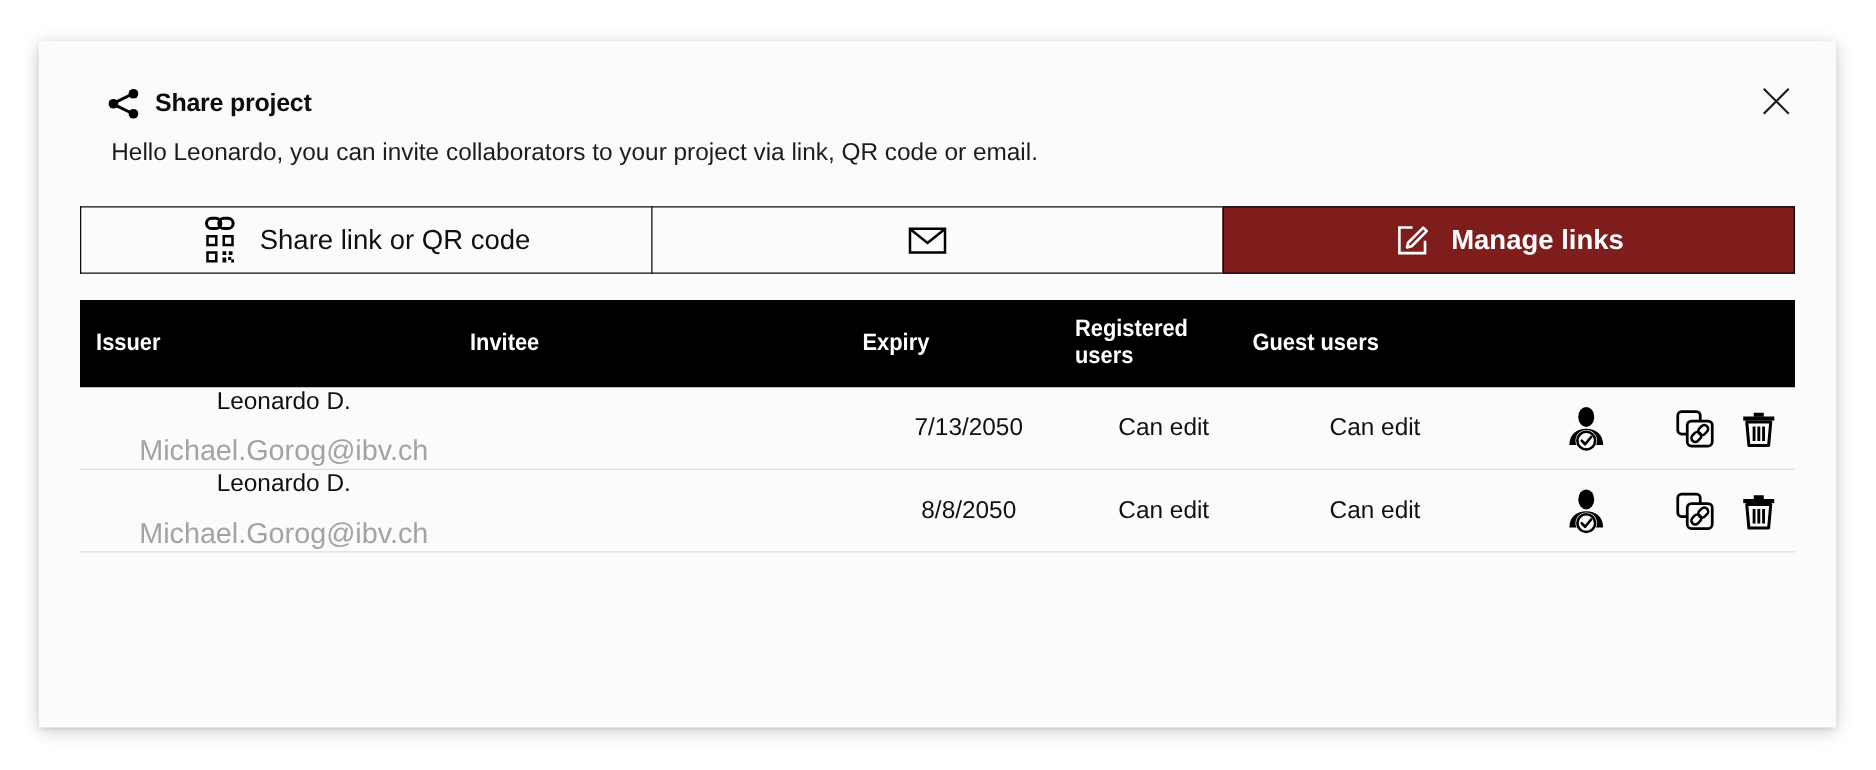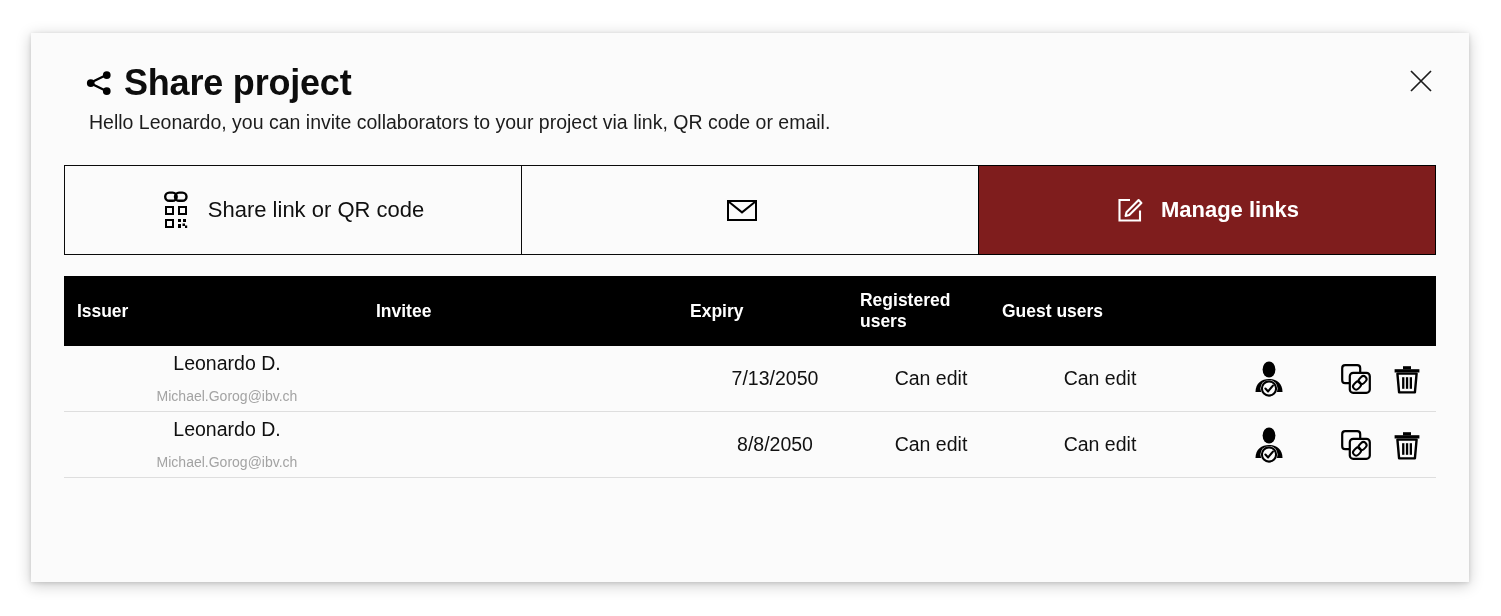"Share project" .dlg-title { font-size: 36px -> 20px }
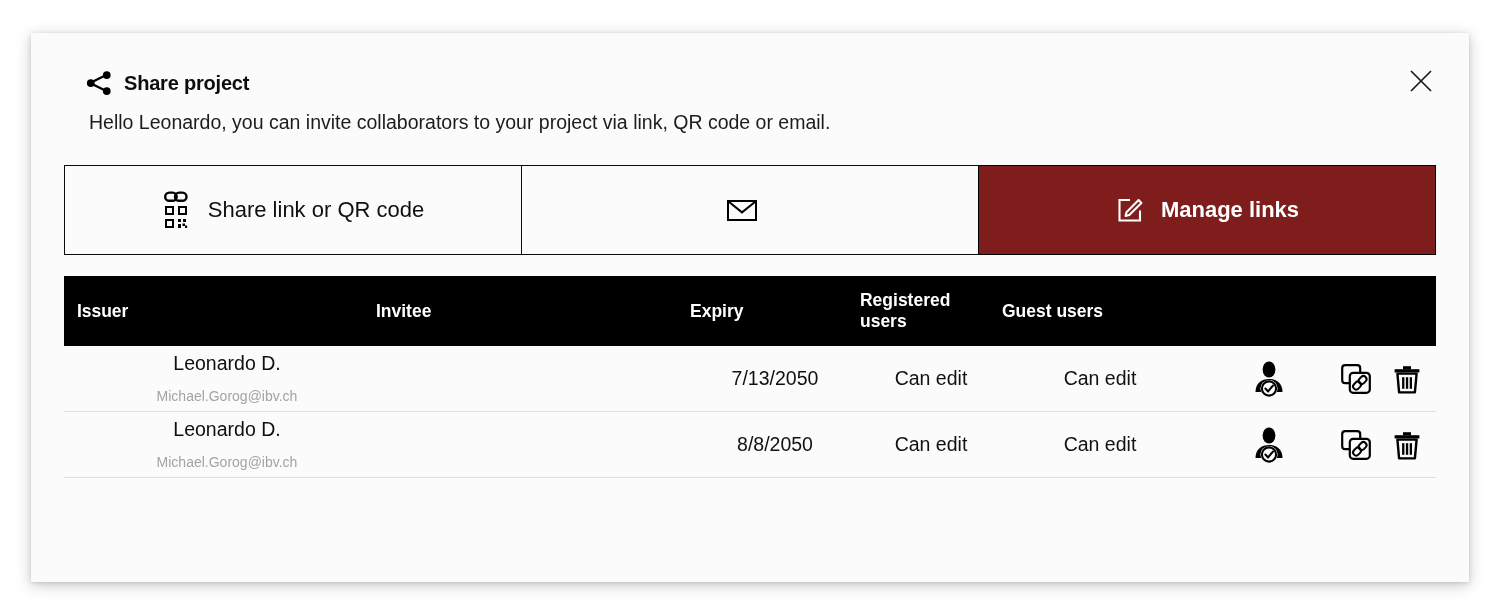"Share link or QR code" .tabs { height: 90px -> 54px }
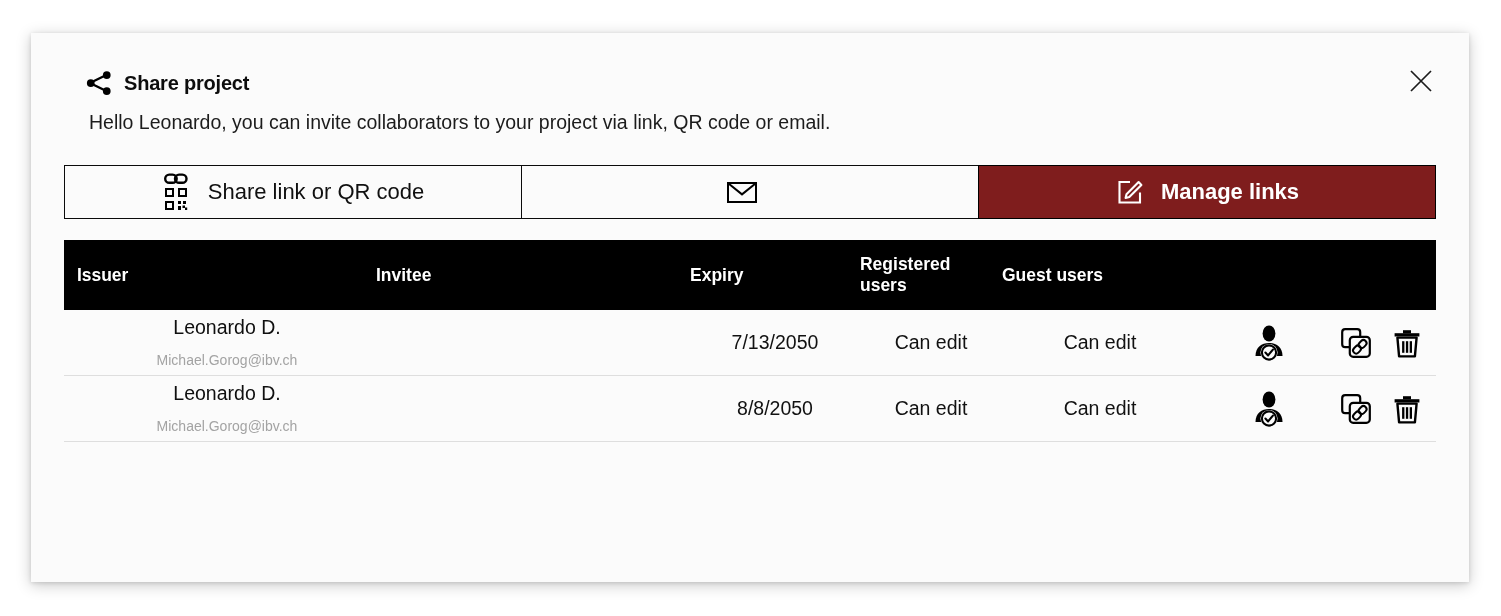"Michael.Gorog@ibv.ch" .issuer-mail { font-size: 14px -> 23px }
